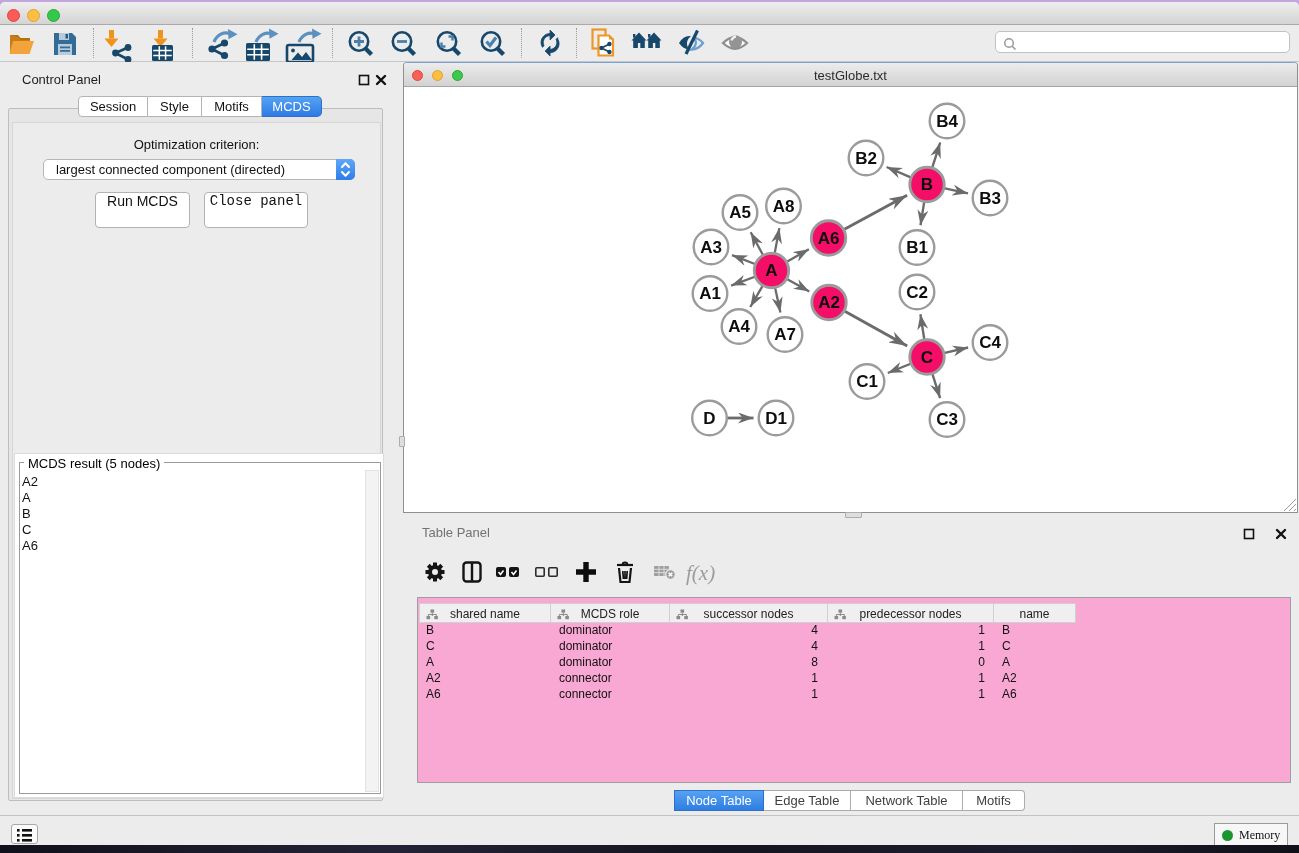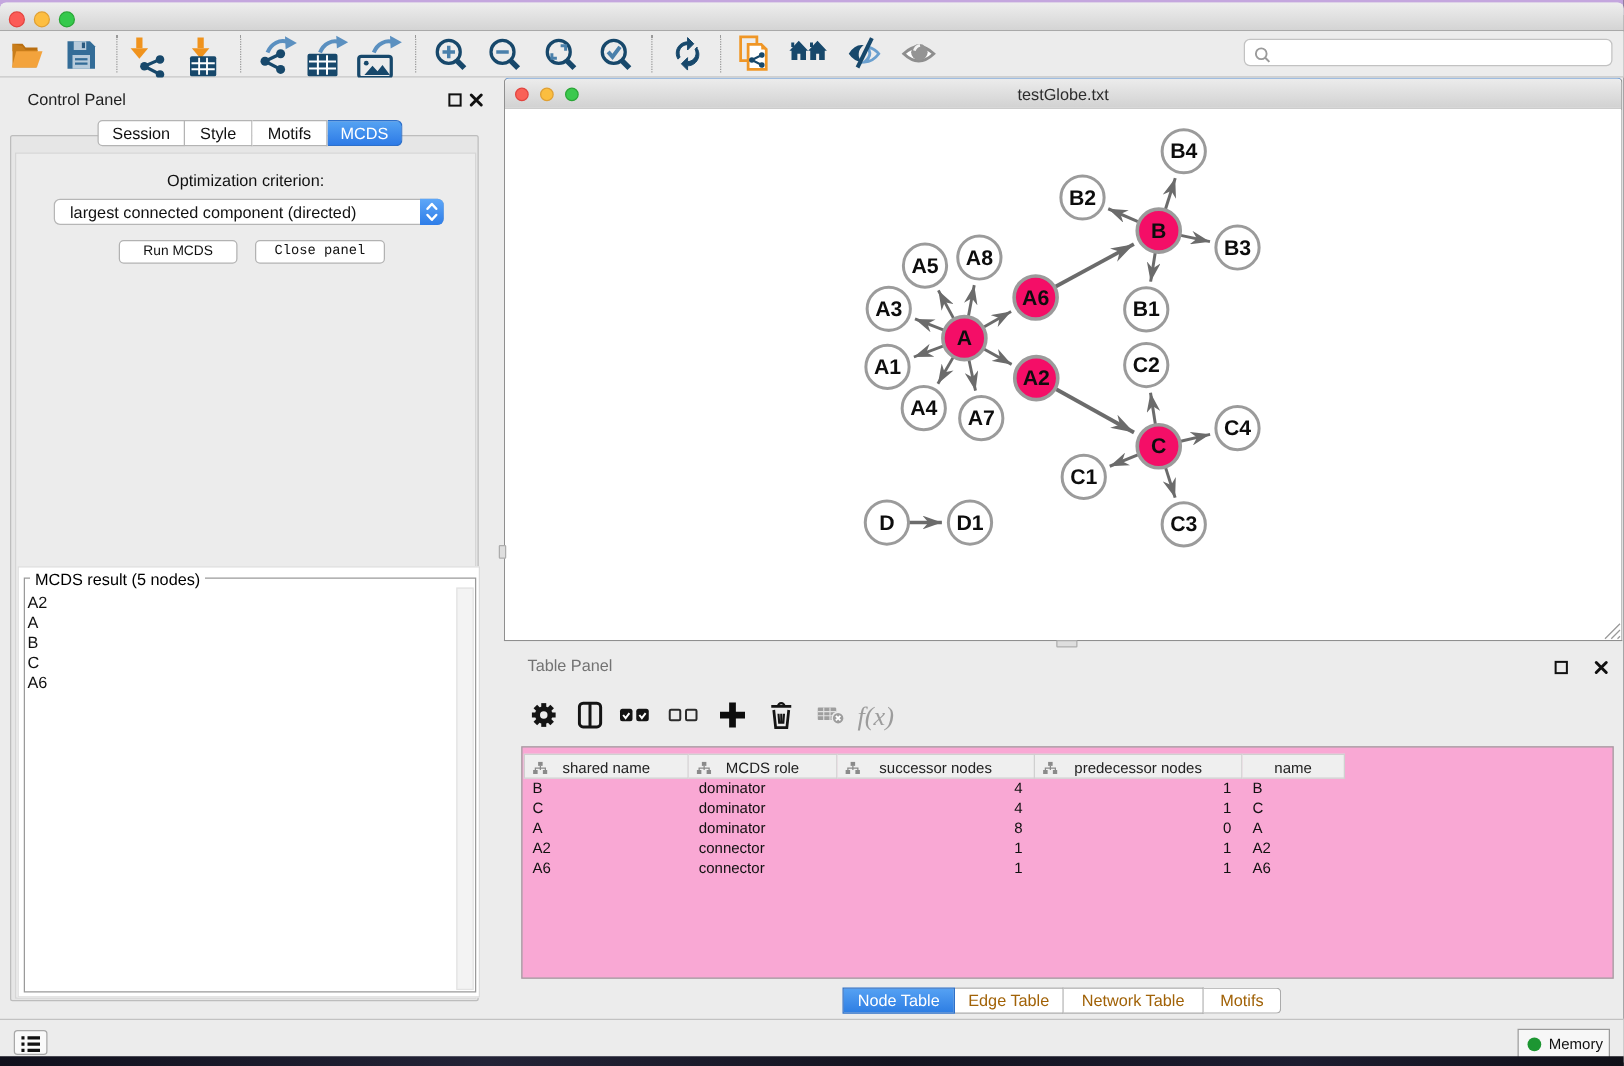"Run MCDS" .btn { font-size: 11px -> 14px; height: 19px -> 36px }
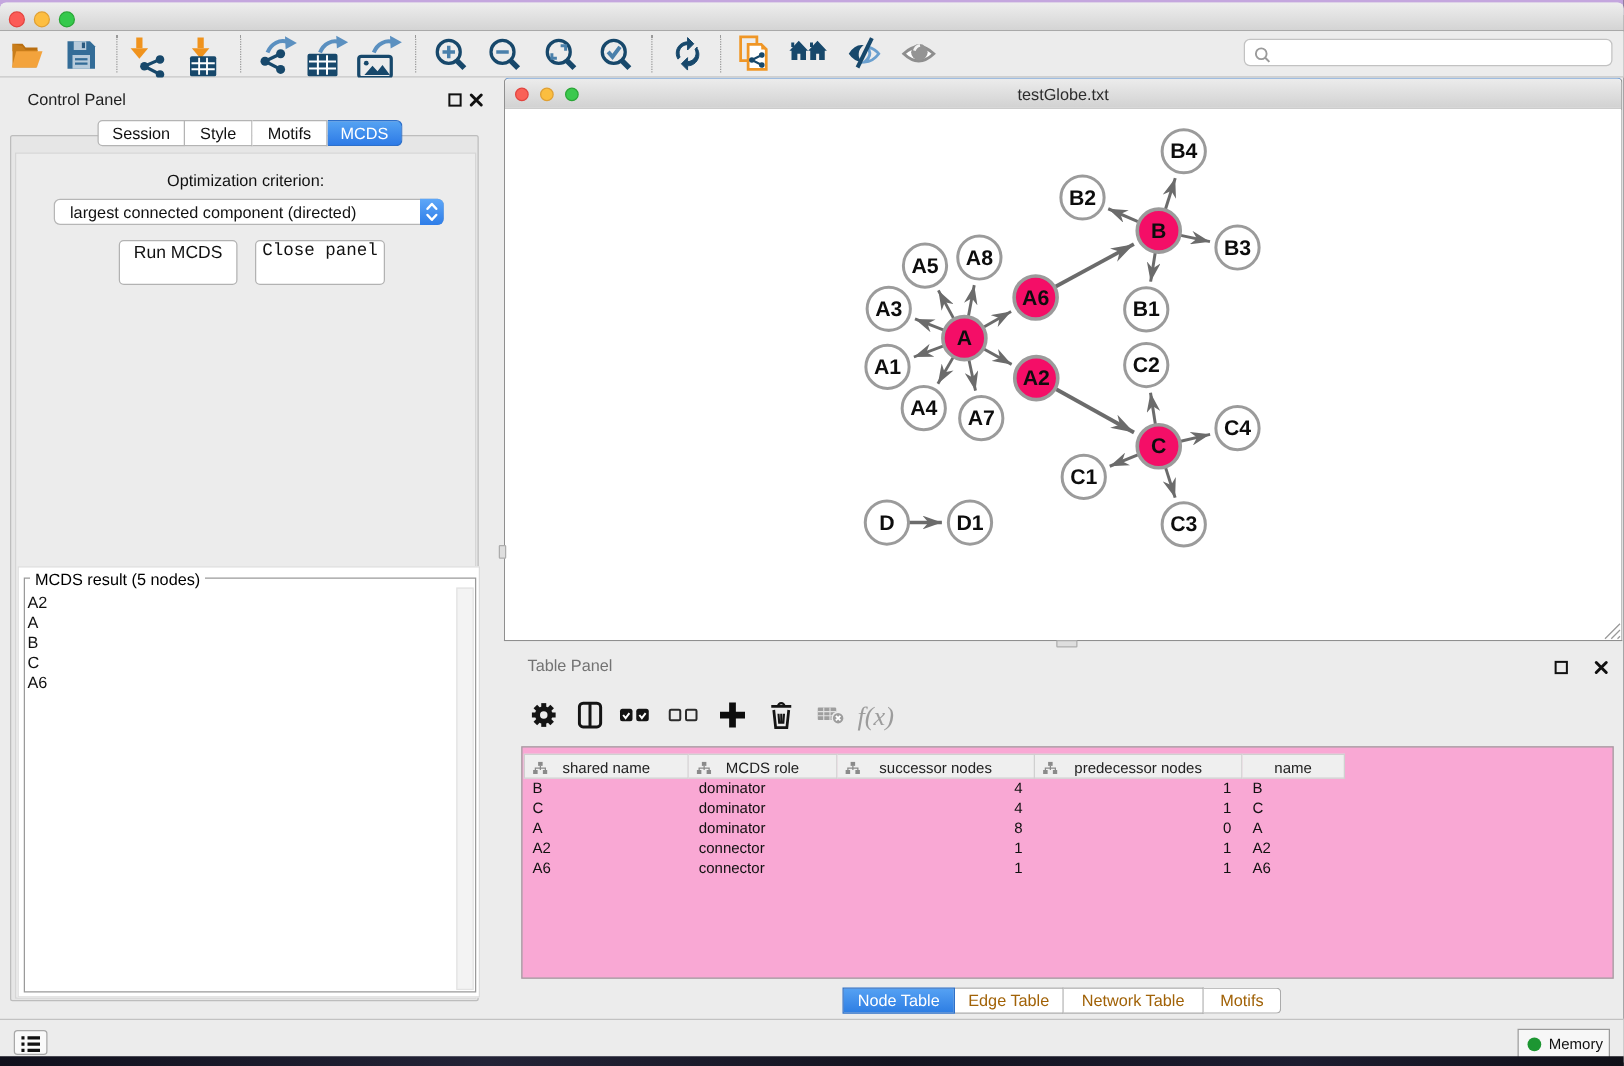"Edge Table" .btab { color: #a16207 -> #404040 }
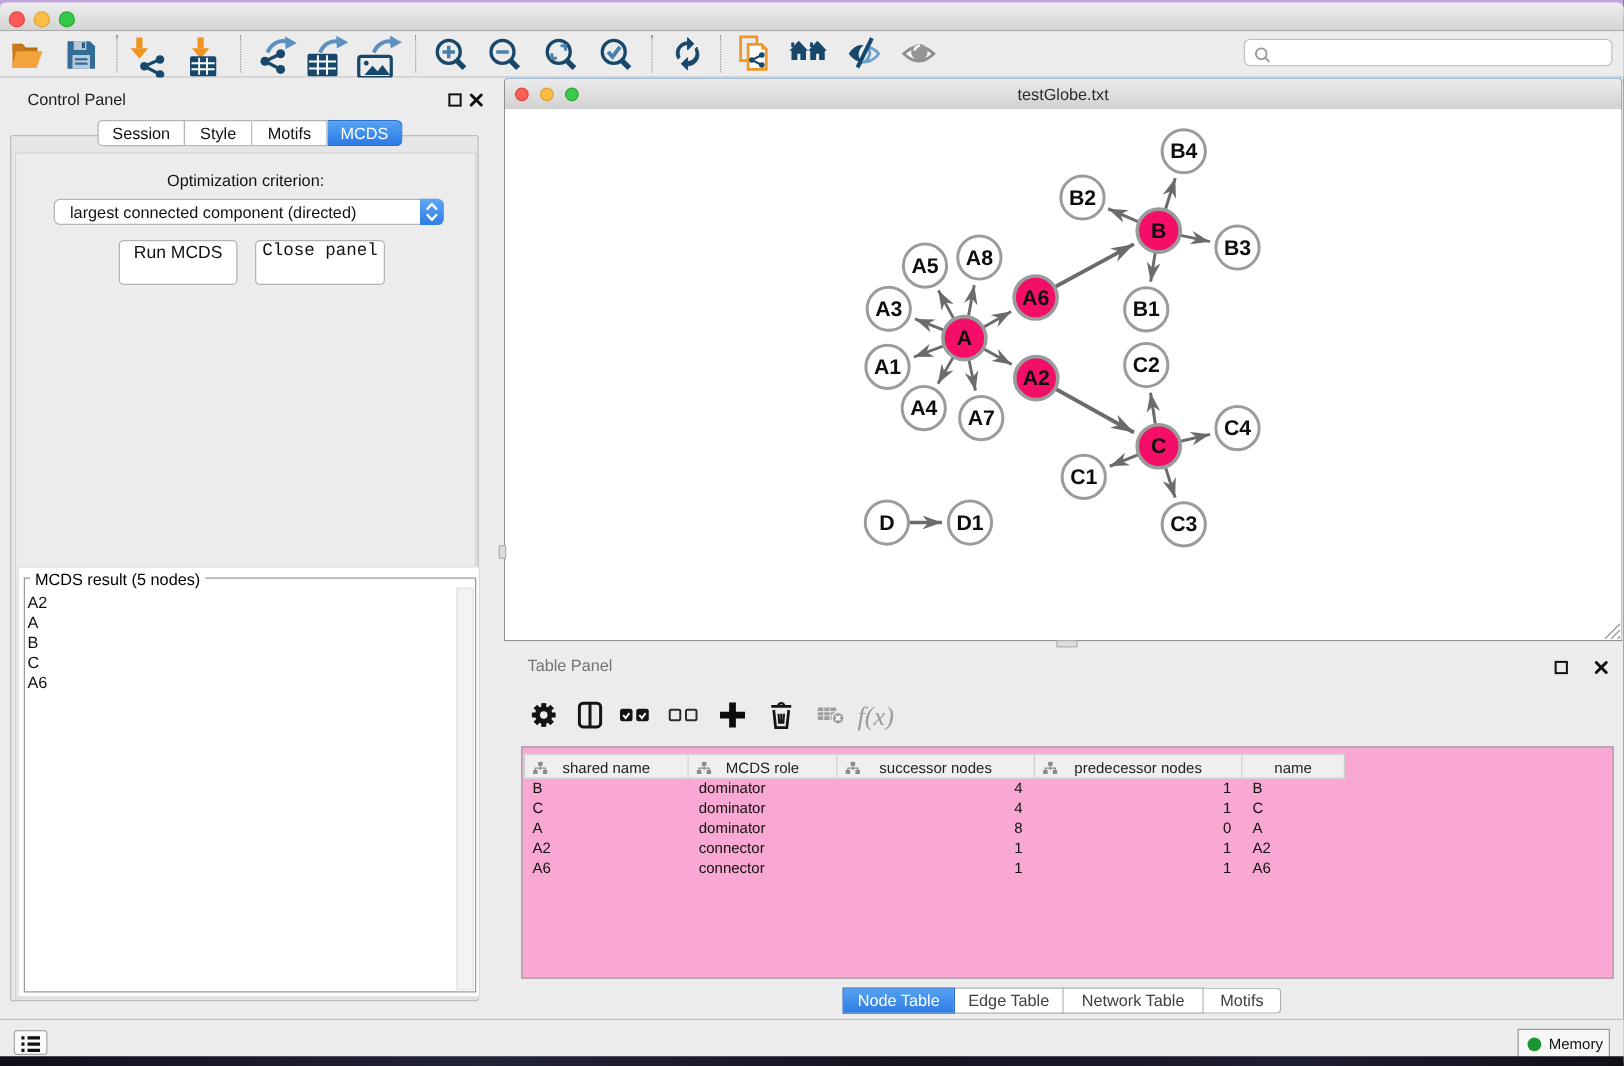"Memory" #mem-btn .lbl { font-family: none -> Liberation Serif, serif }
